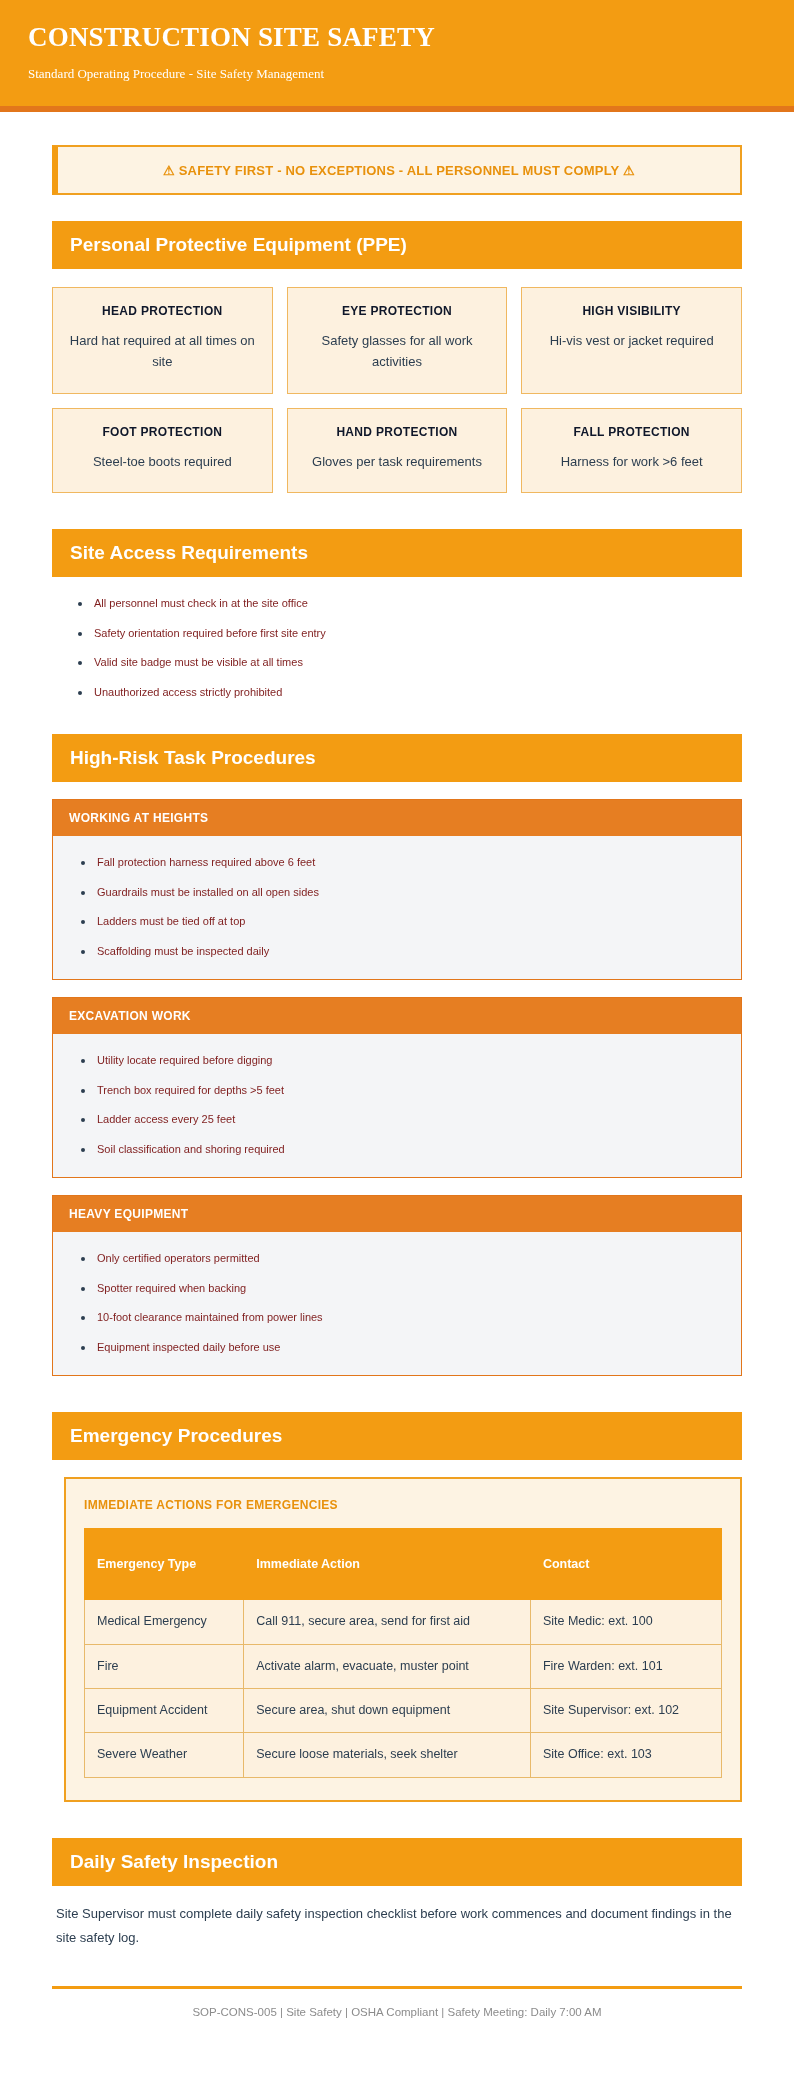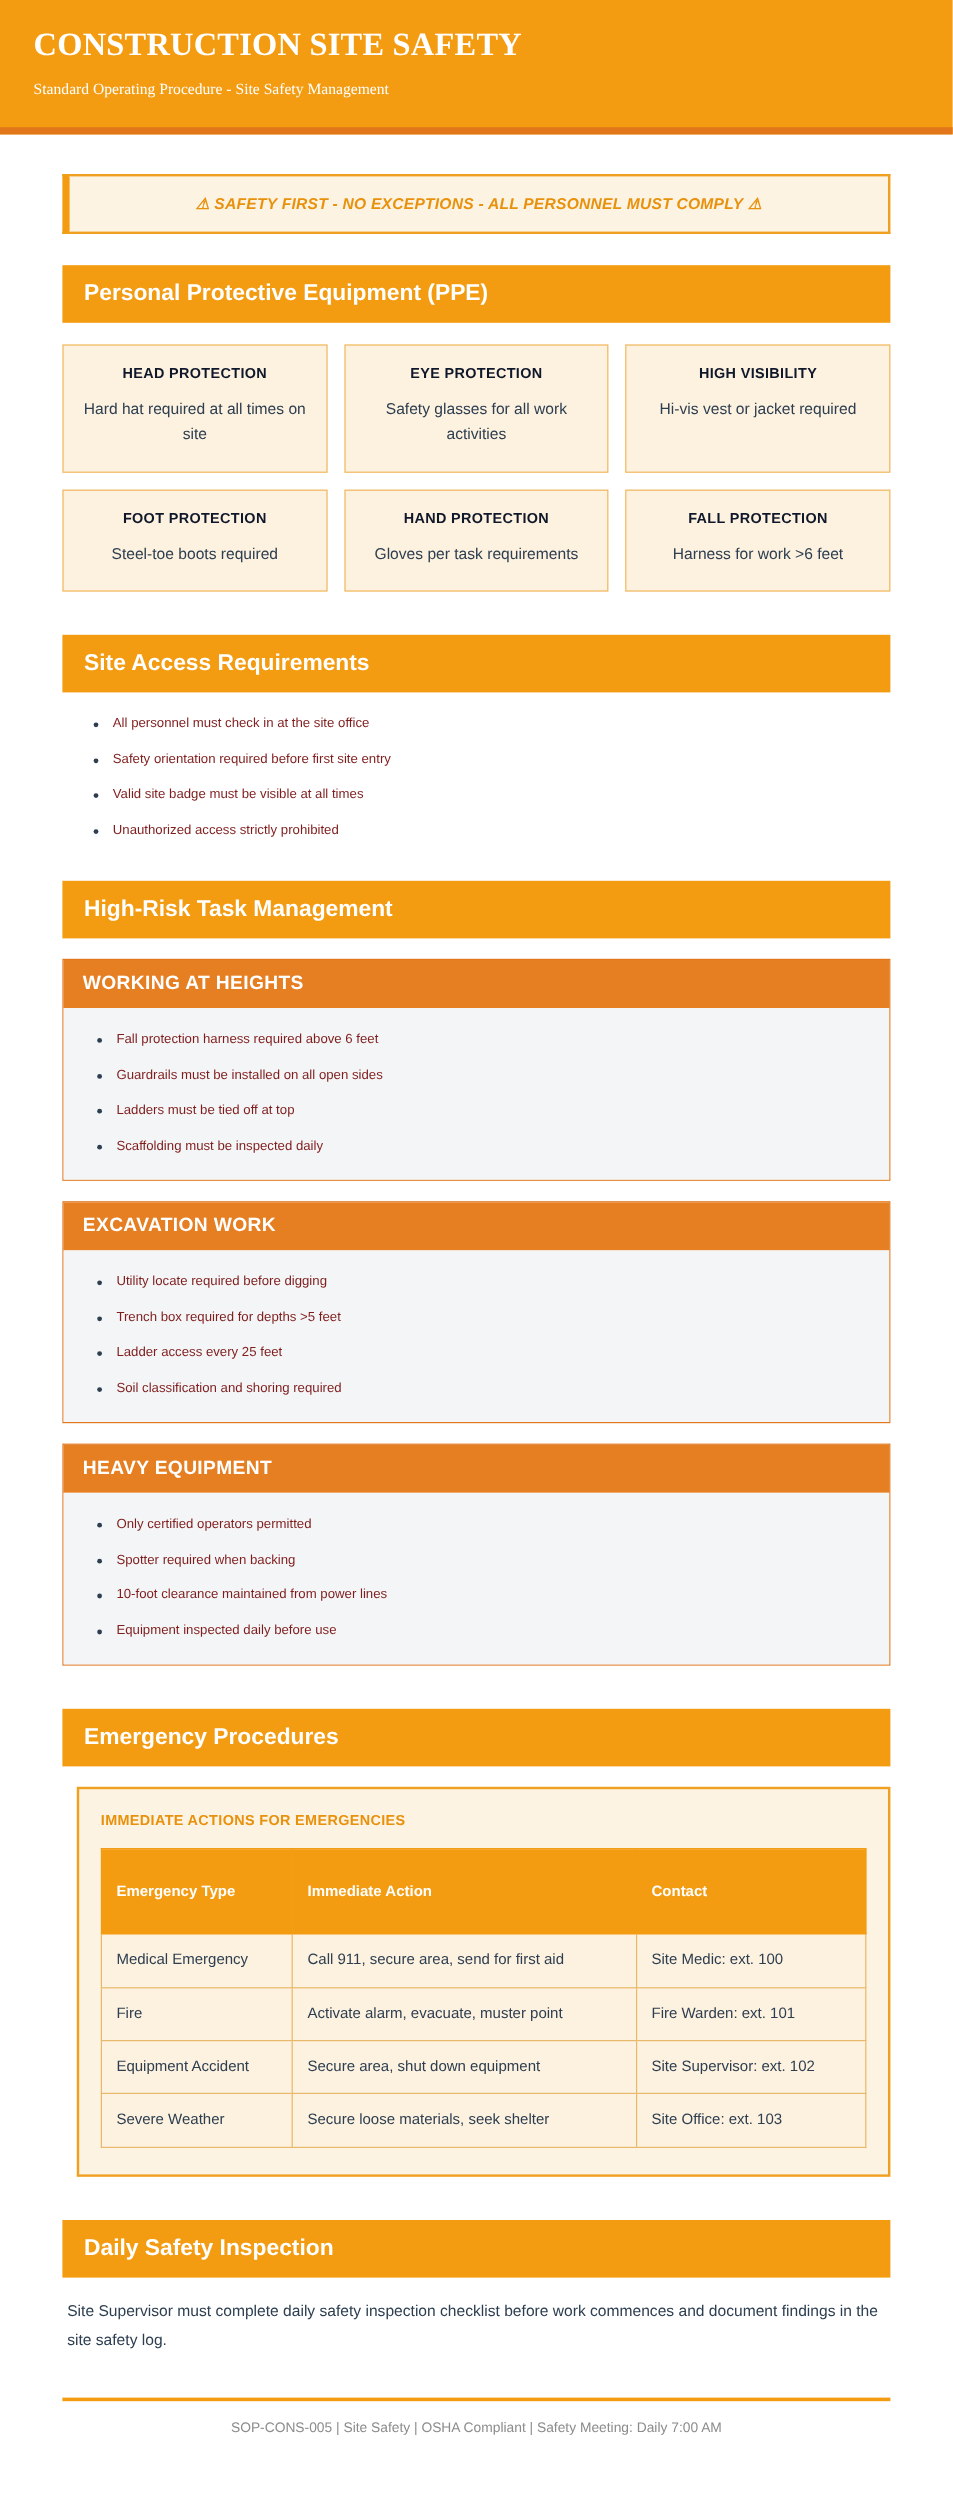"⚠ SAFETY FIRST - NO" .warning-text { font-style: italic -> none }
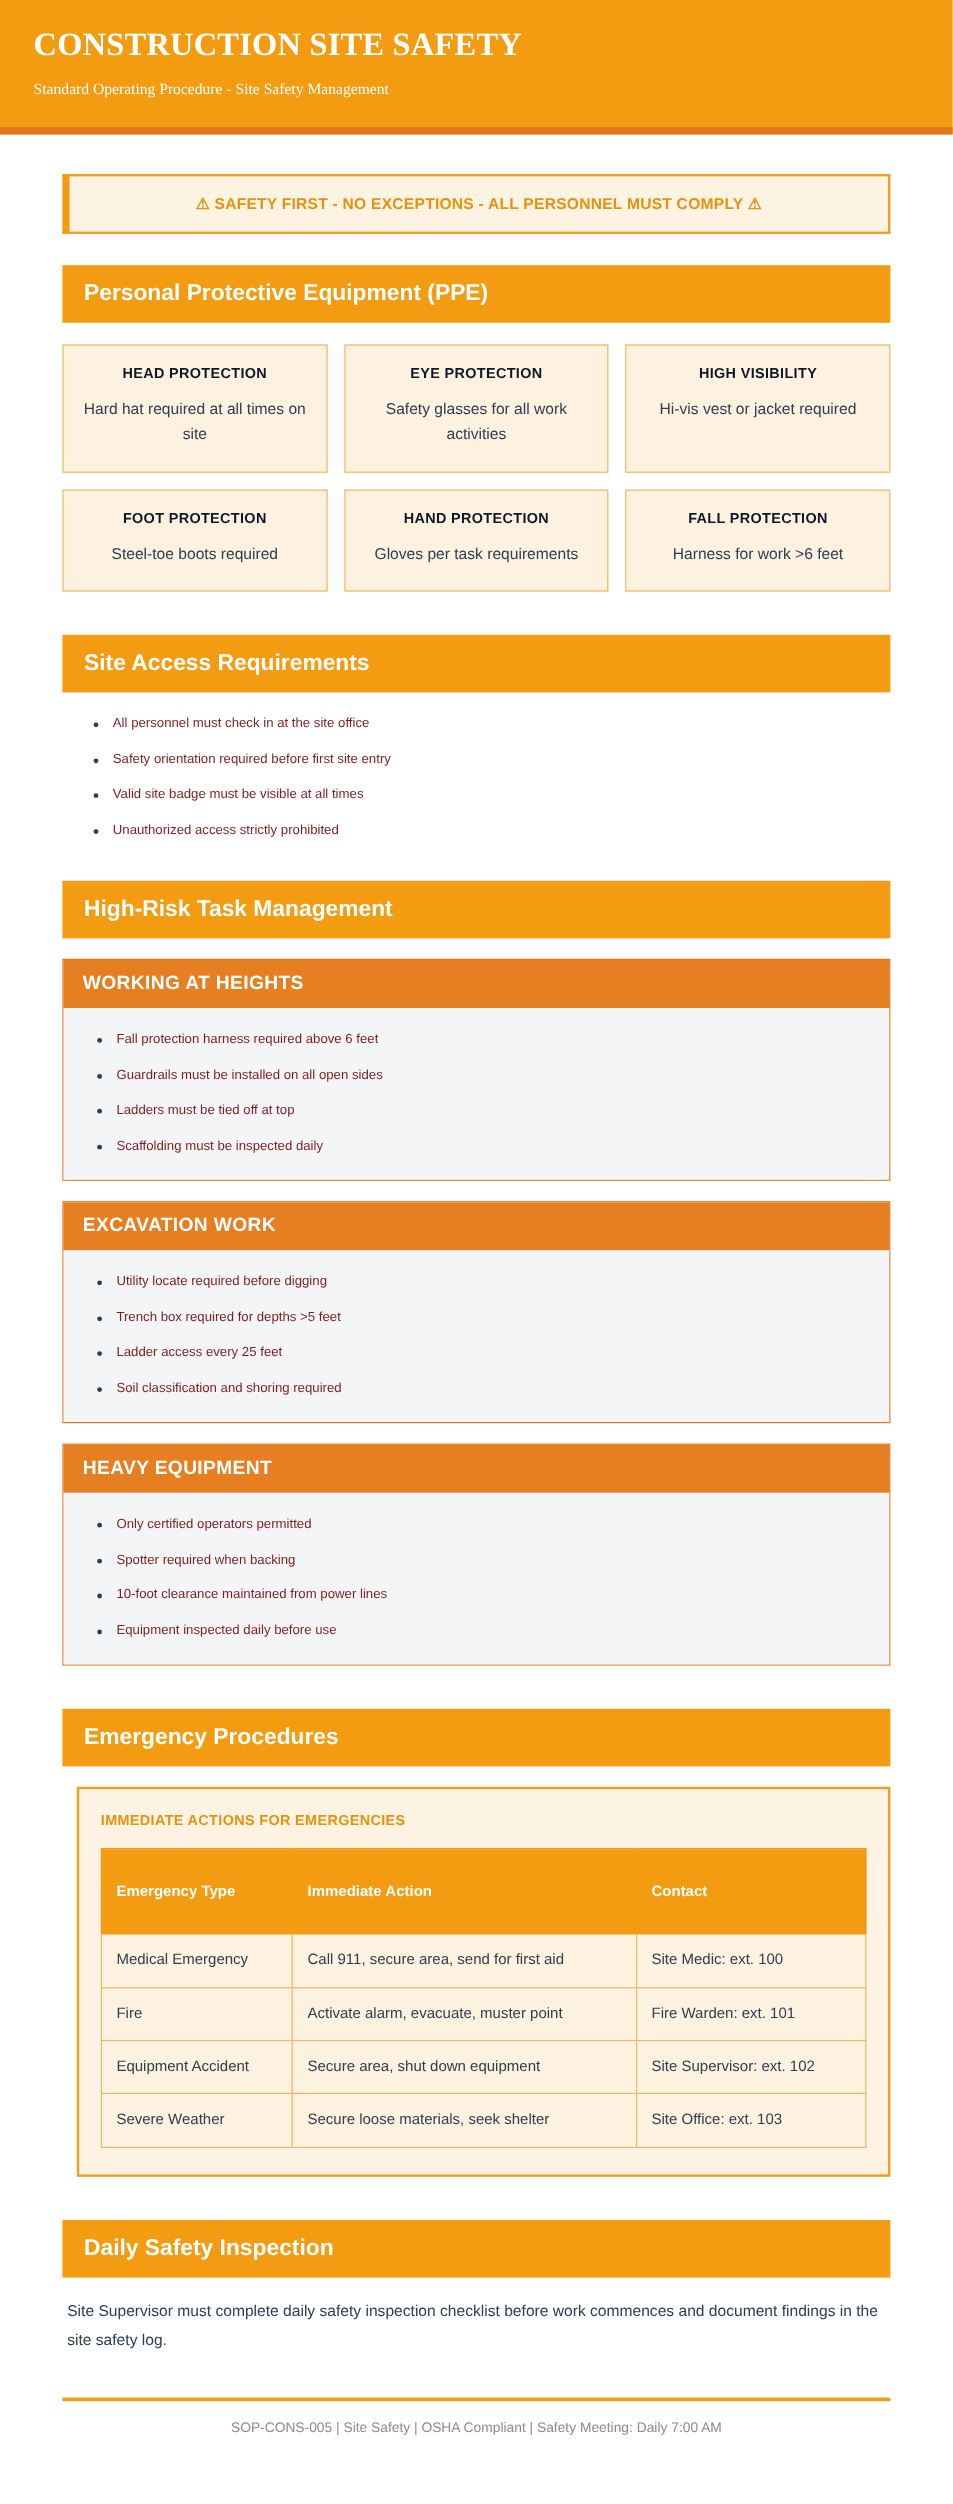"High-Risk Task Management" div.section-bar { text: Management -> Procedures }
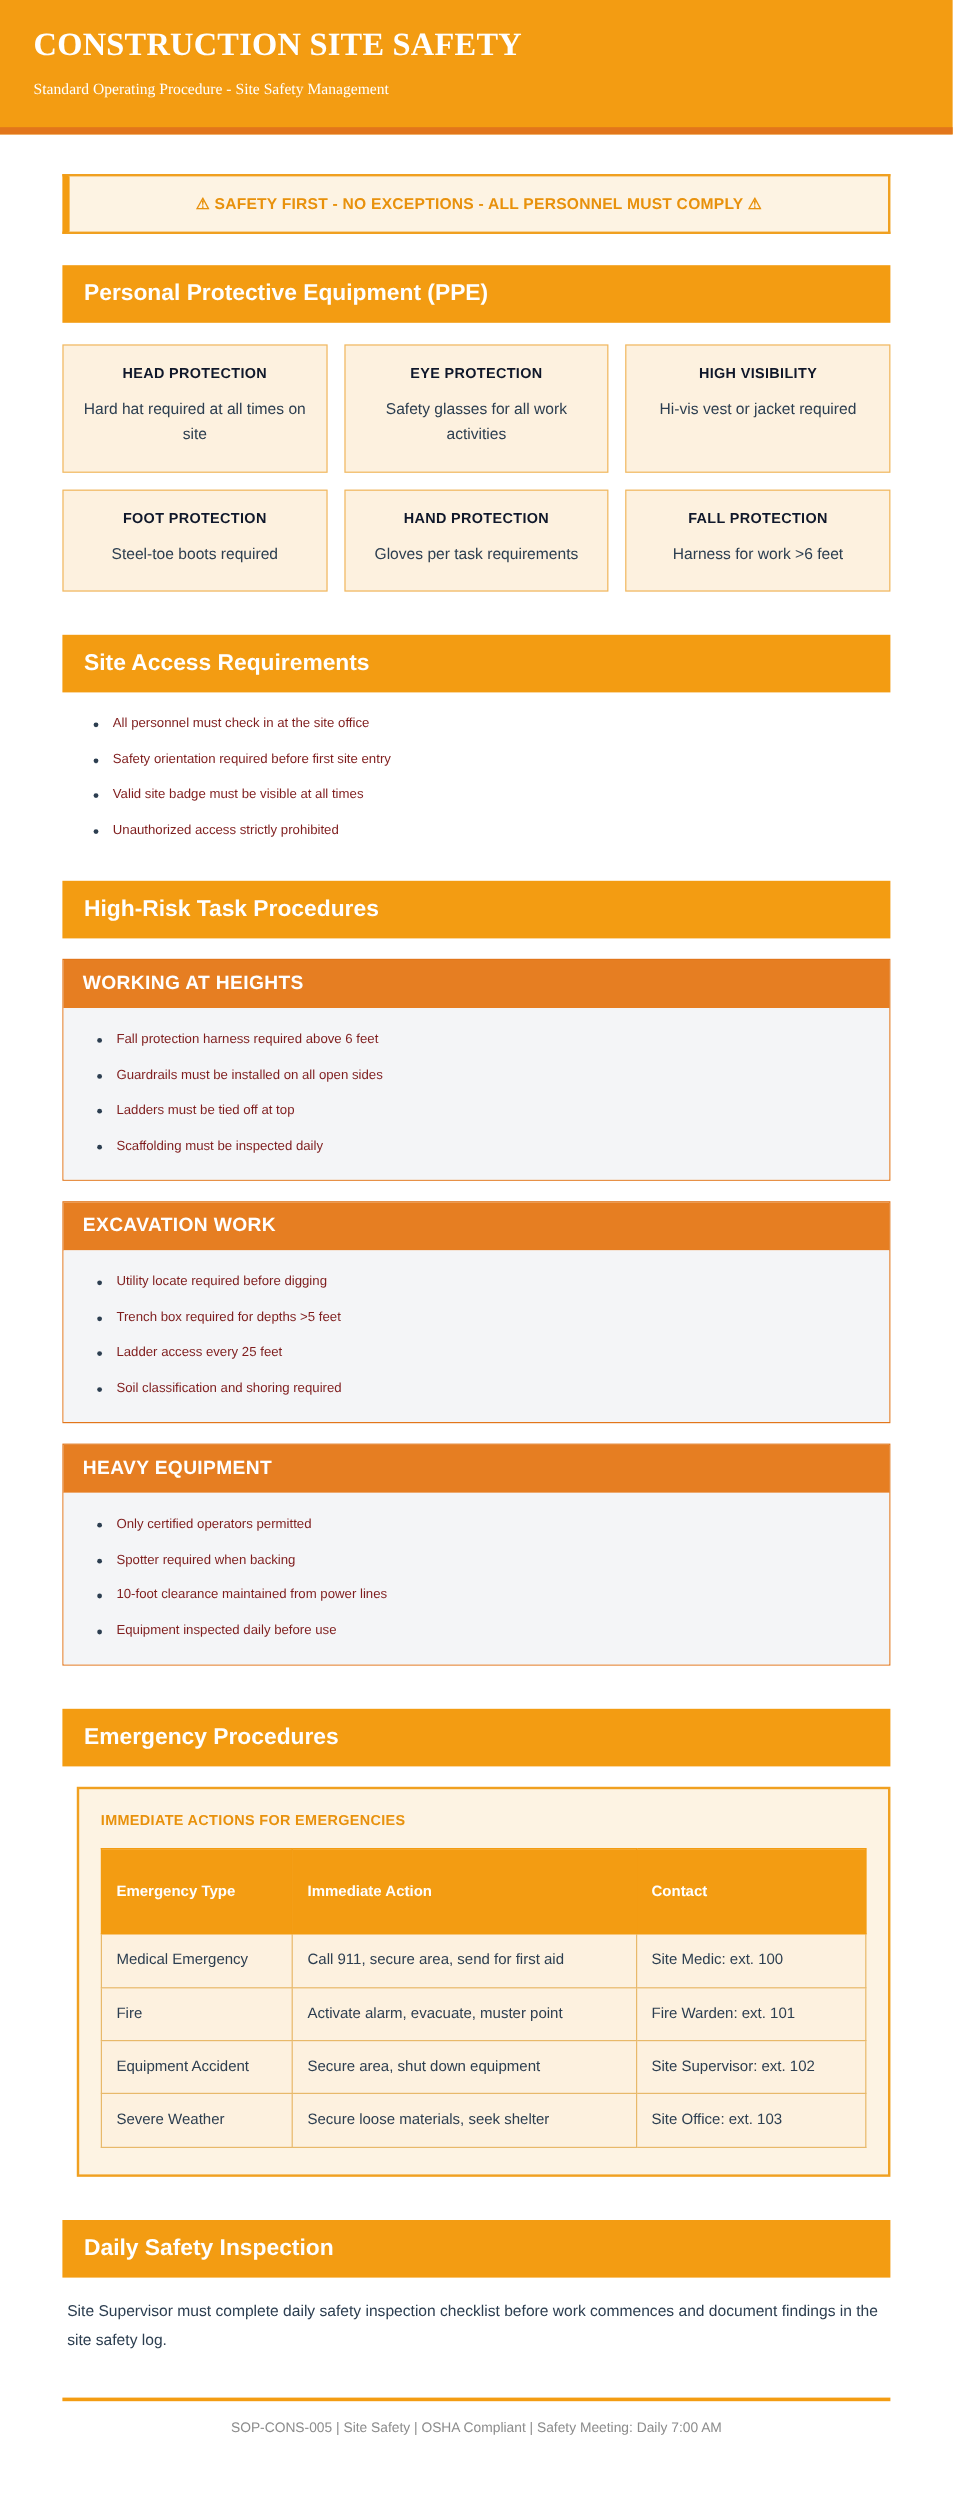"WORKING AT HEIGHTS" .task-header { font-size: 16px -> 12px }
